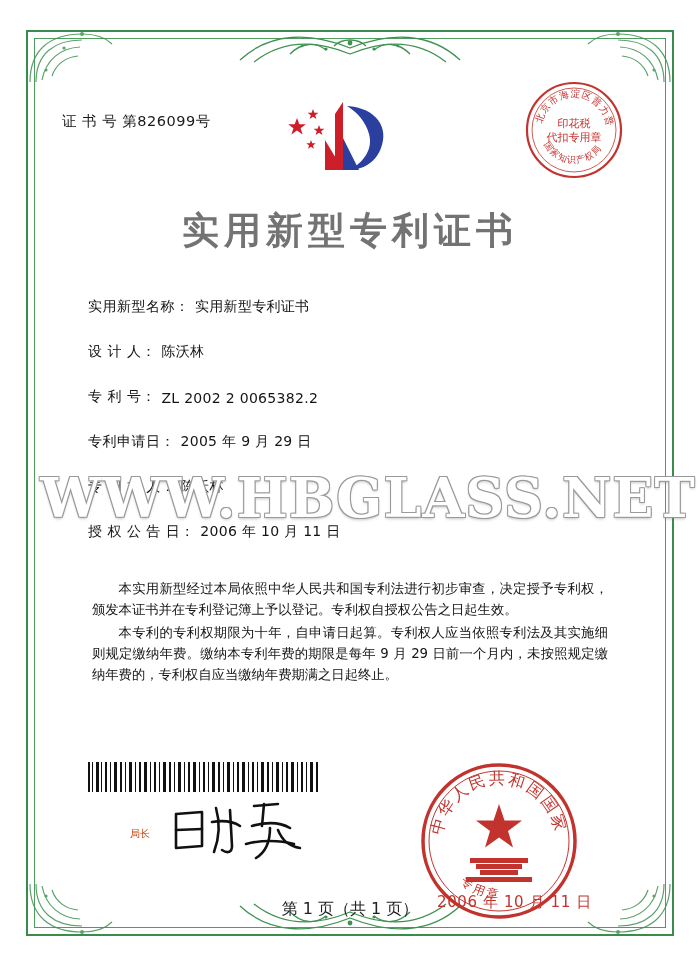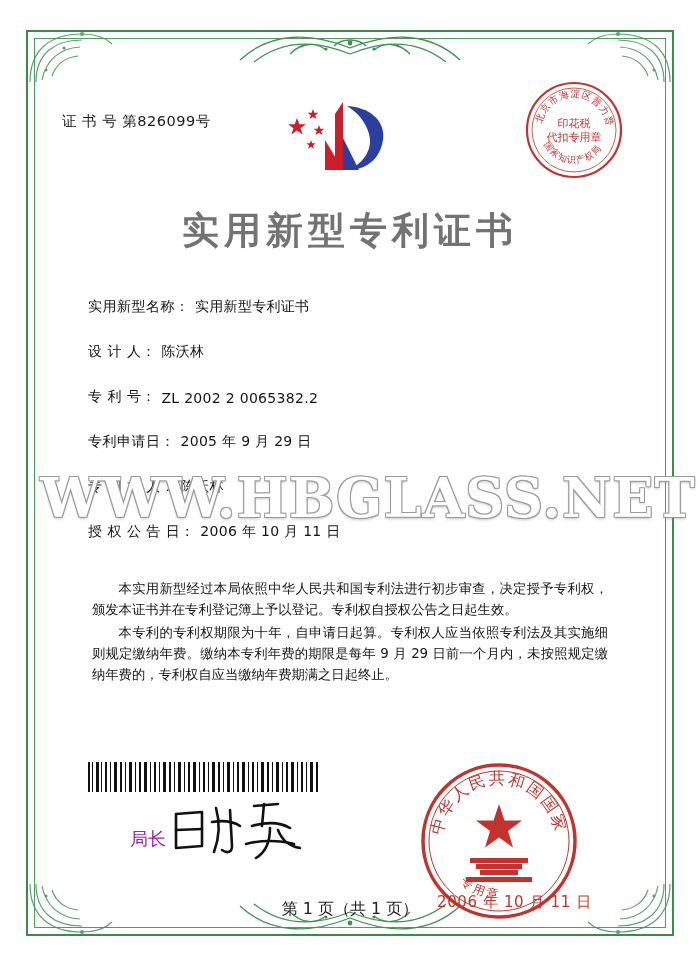"局长" .sig-label { color: #a21caf -> #c2410c; font-size: 18px -> 10px }
